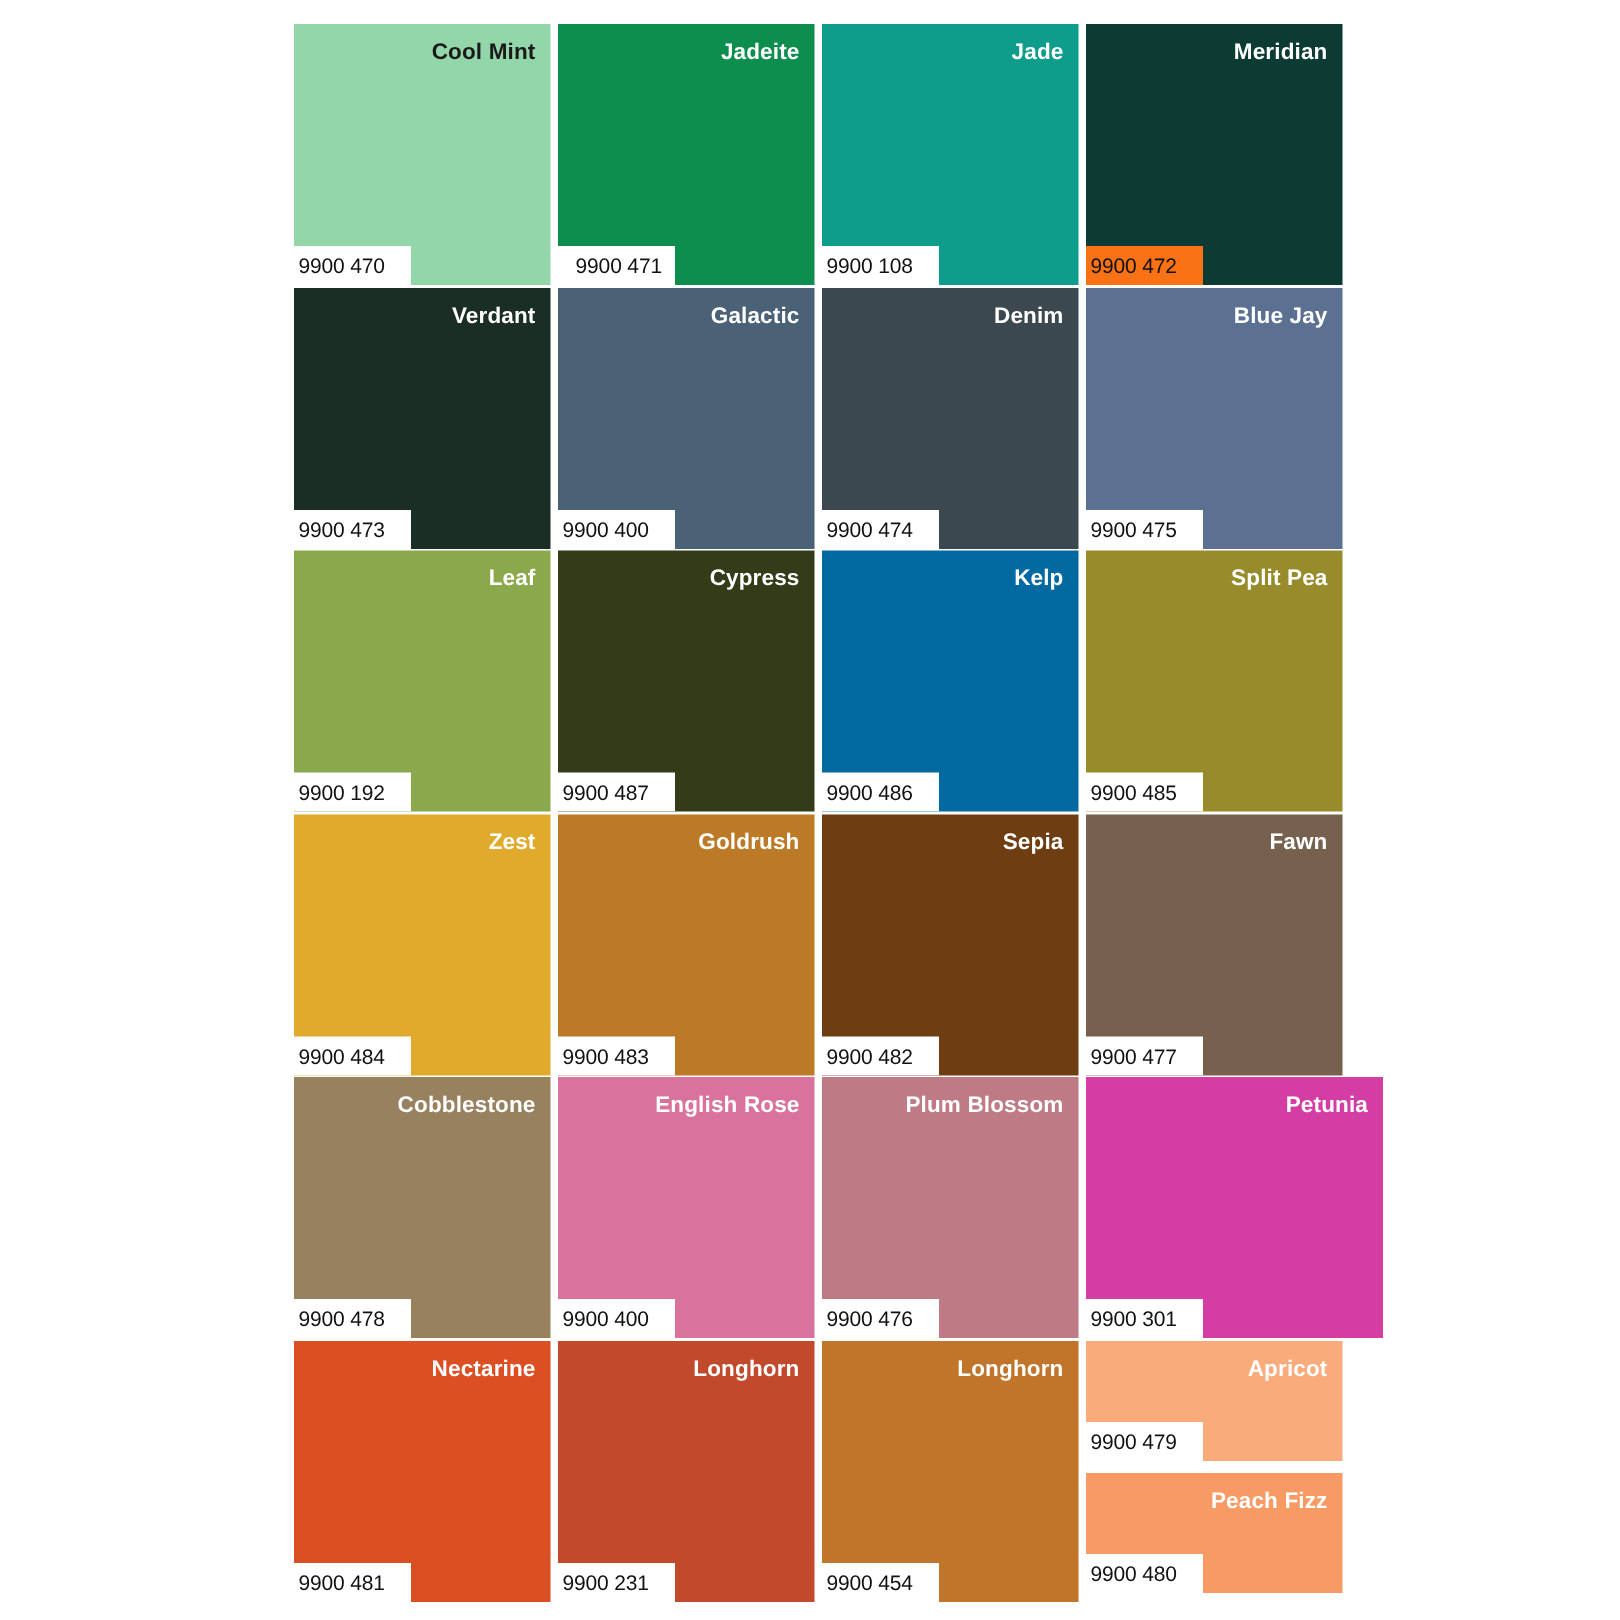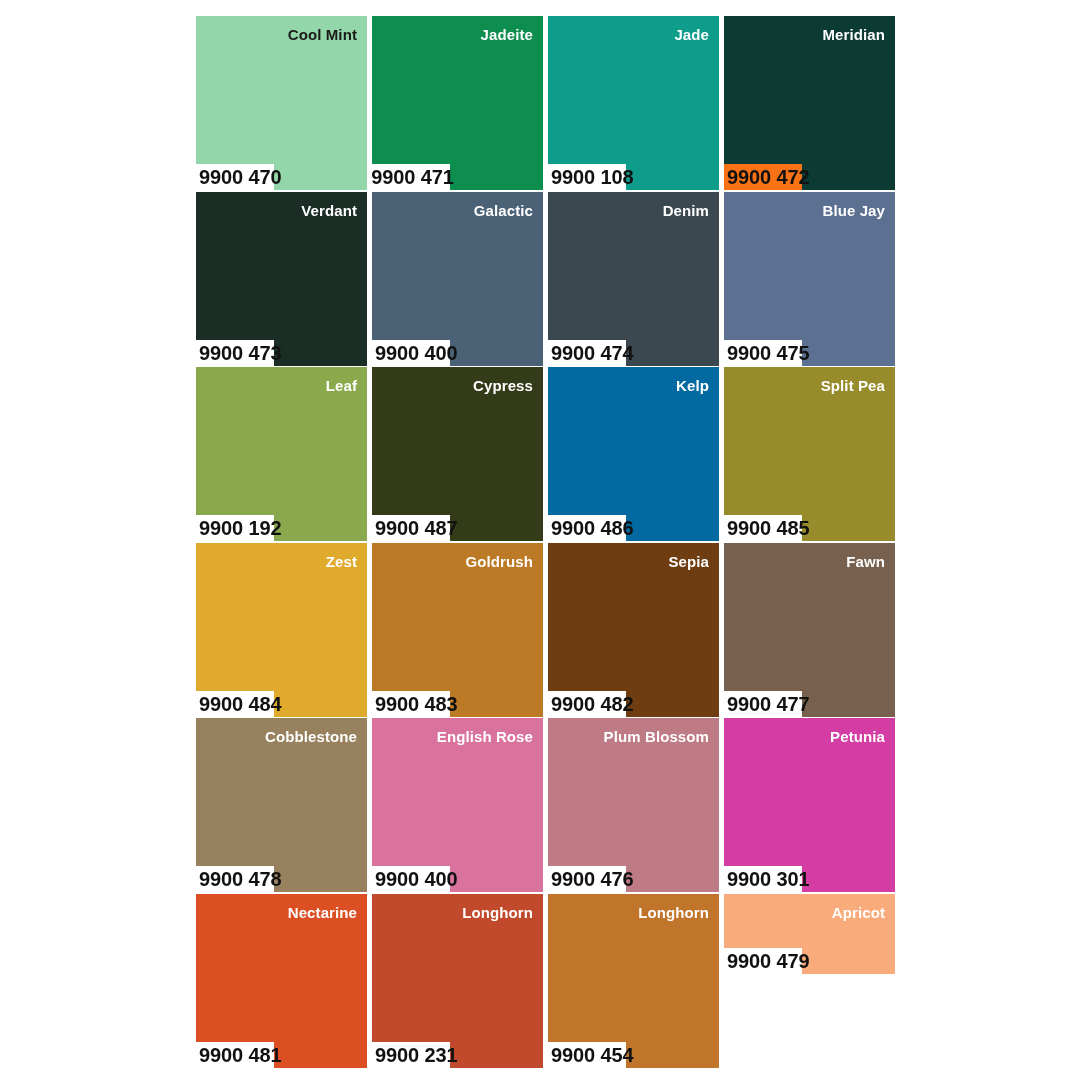"9900 470" .swatch-code { font-size: 20px -> 14px; font-weight: bold -> normal }
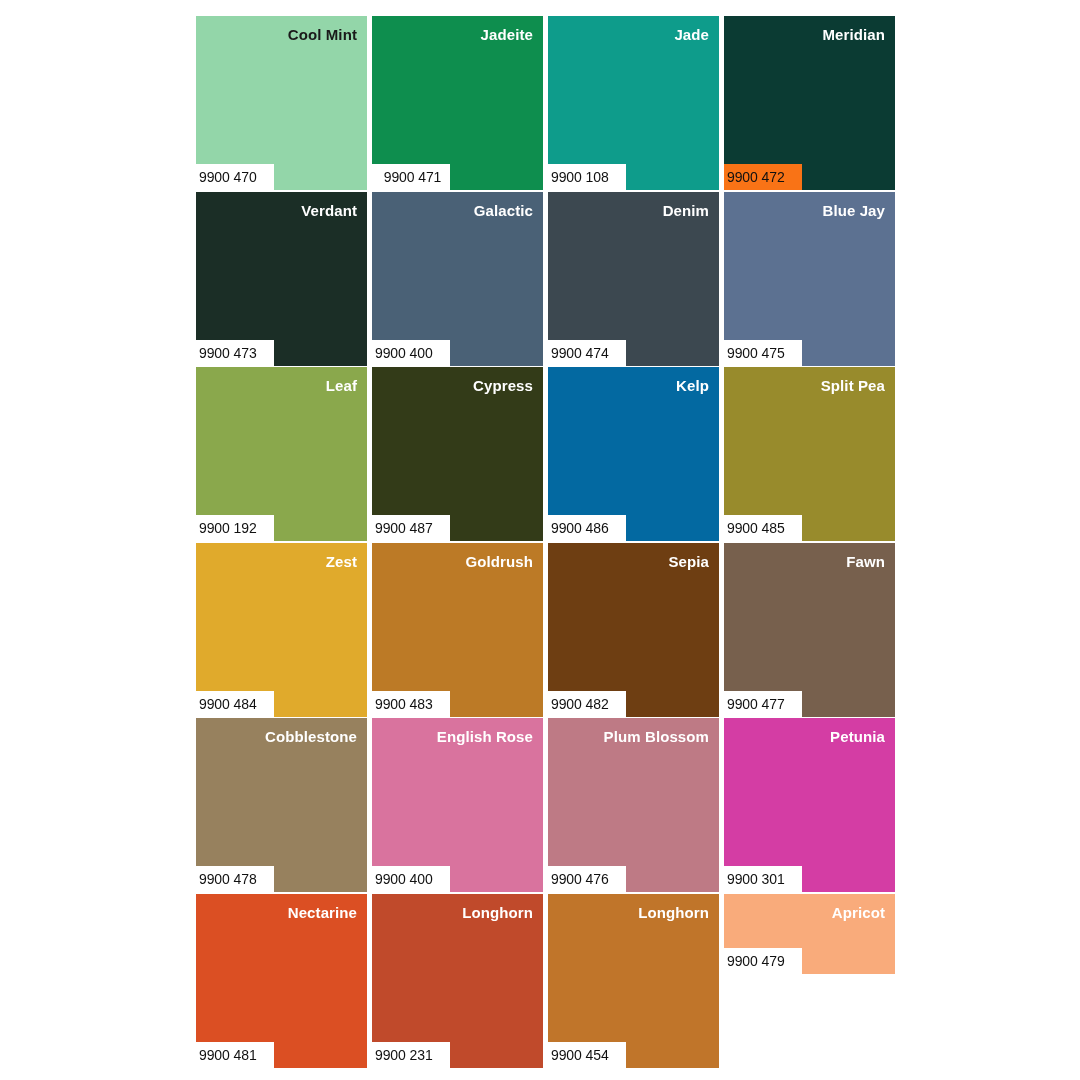"Petunia" div.swatch { width: 171px -> 198px }
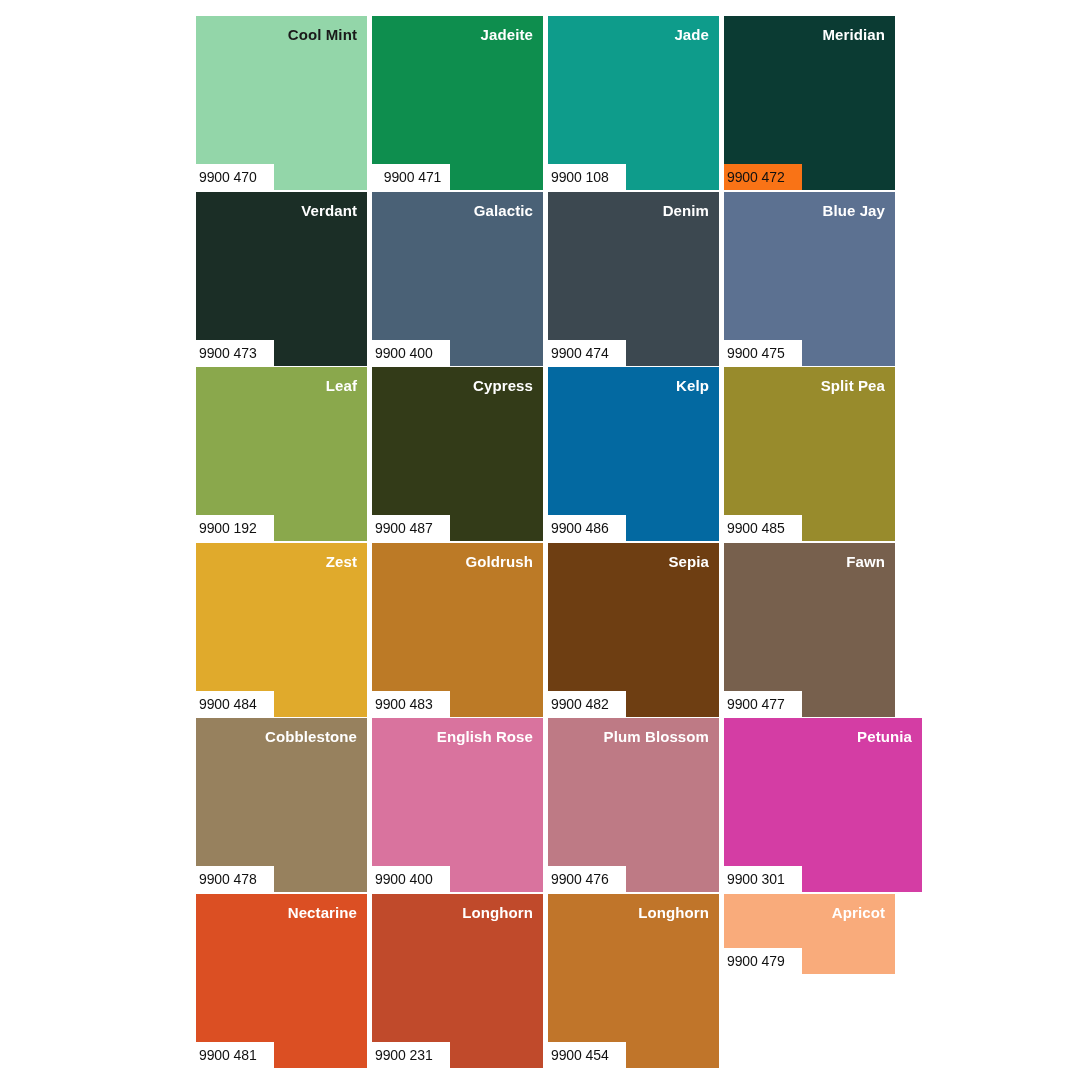"Peach Fizz" div.swatch { html: none -> <div> <span>Peach Fizz</span> <div> <span>9900 480</span> </div> </div> }
